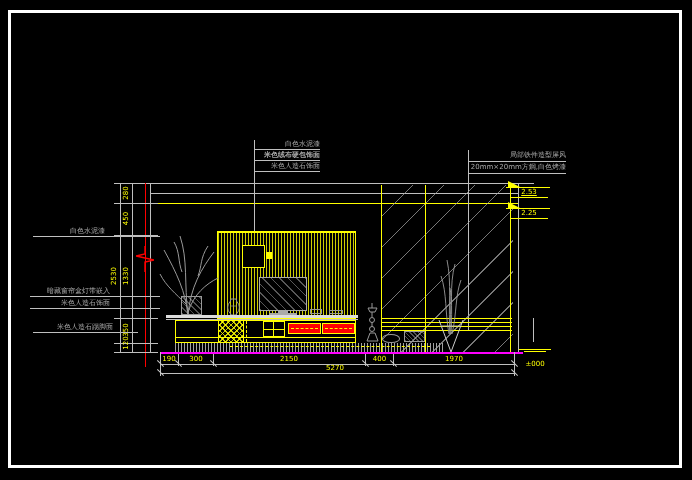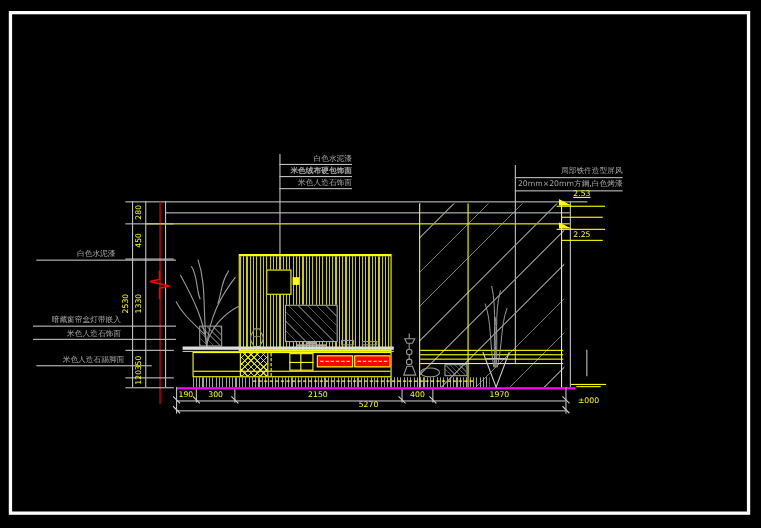"2.53" div.dim { top: 173px -> 189px }
